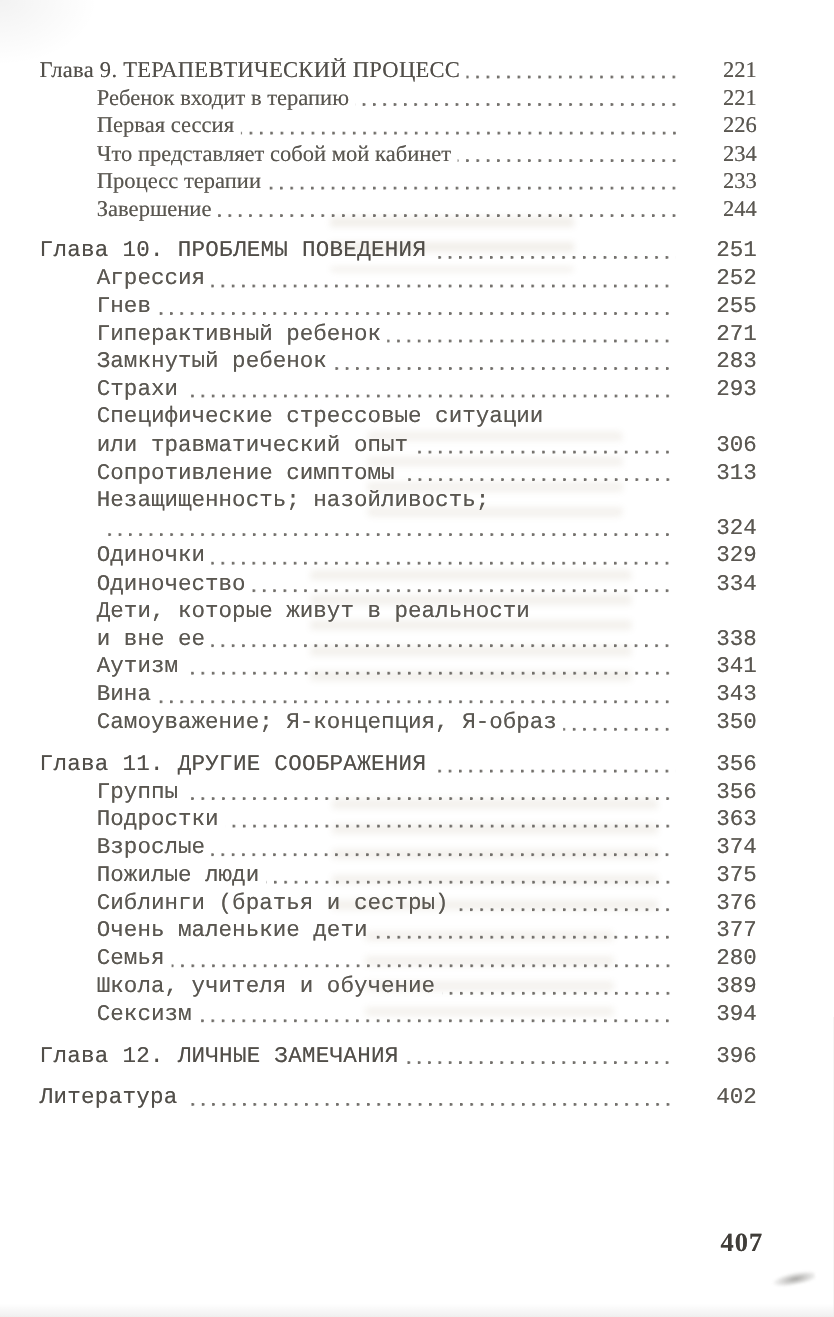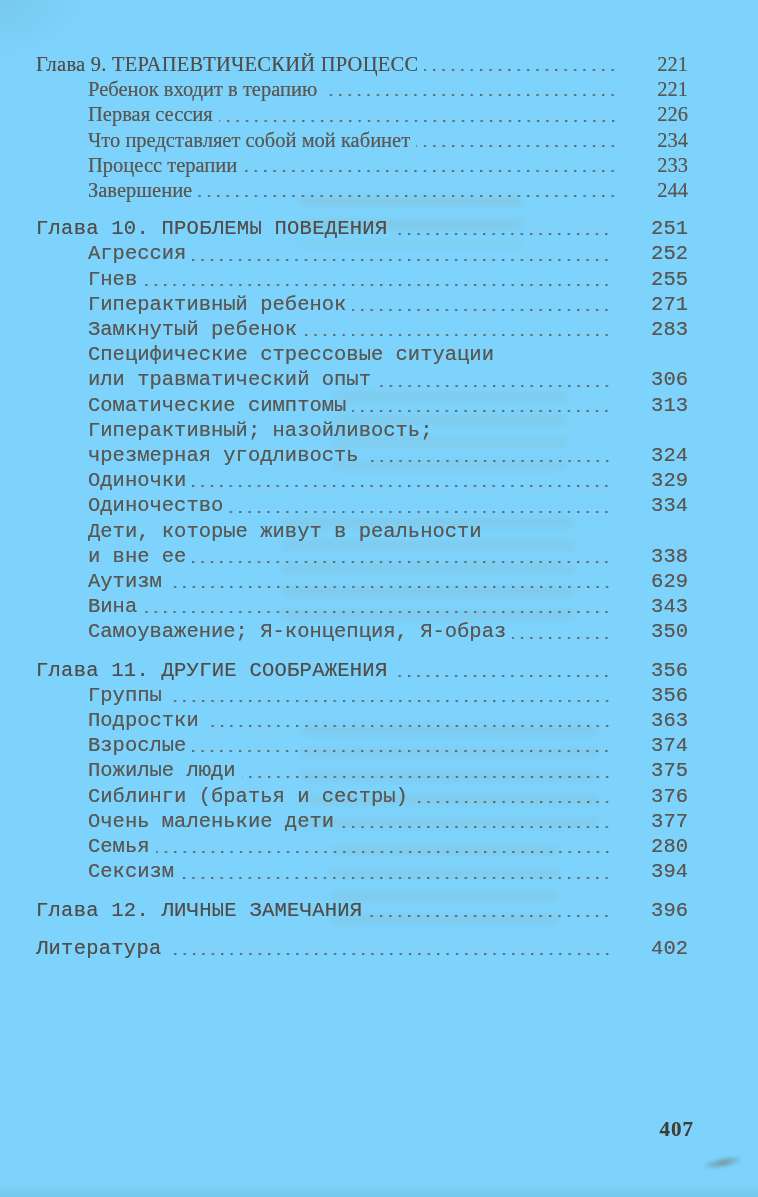"Глава 9. ТЕРАПЕВТИЧЕСКИЙ ПРОЦЕСС" .page { background: #7dd3fc -> #ffffff }
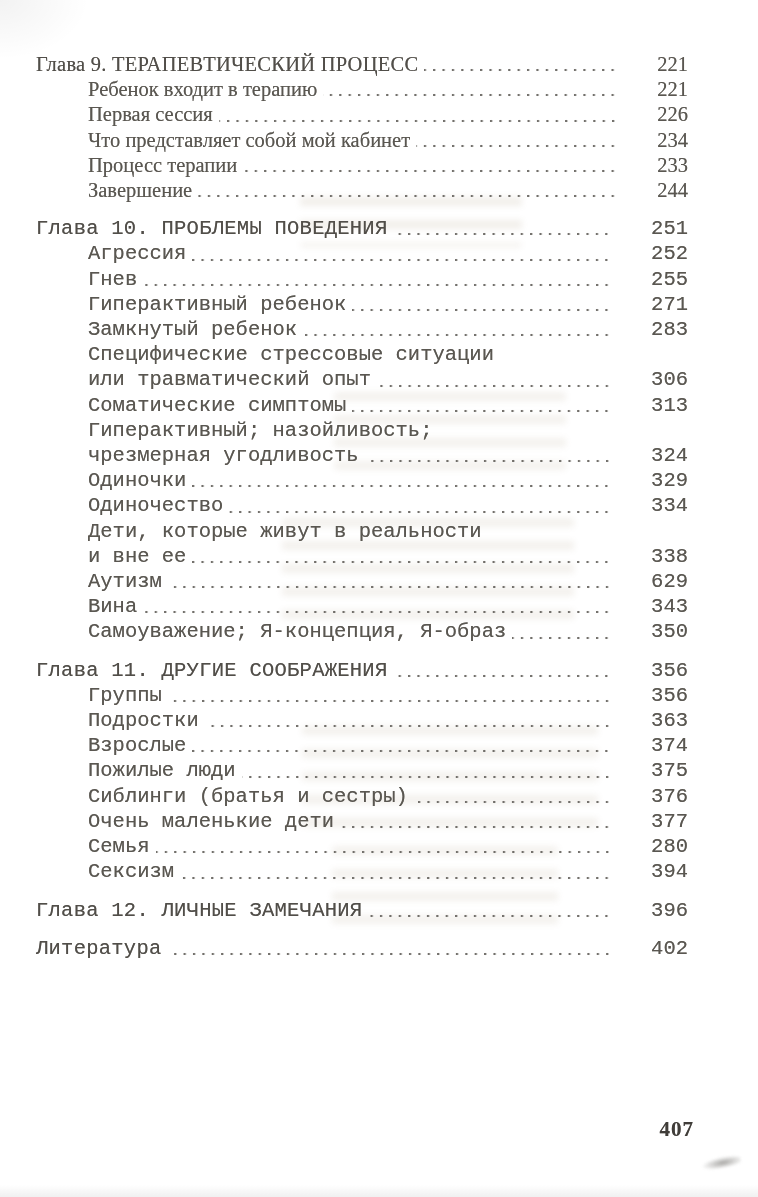"Страхи" div.row { html: none -> <div> <span>Страхи</span> <span></span> <span>293</span> </div> }
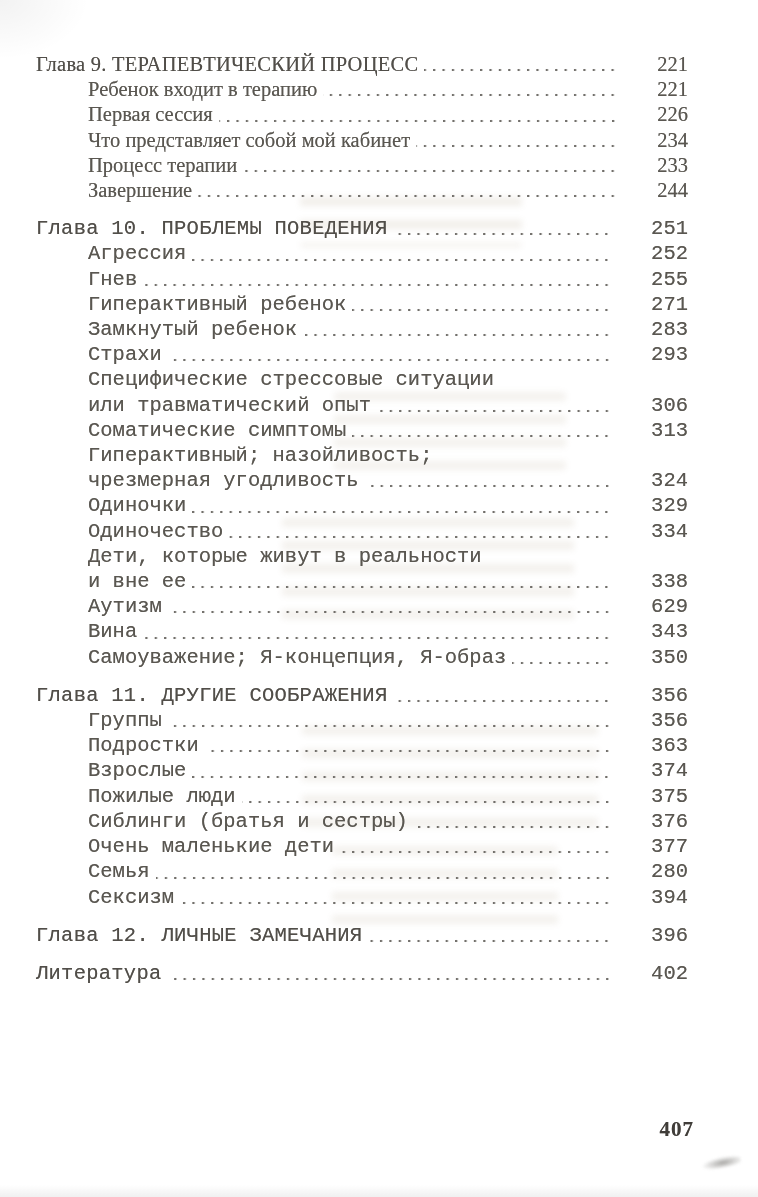"Соматические симптомы" span.t { text: Соматические -> Сопротивление }
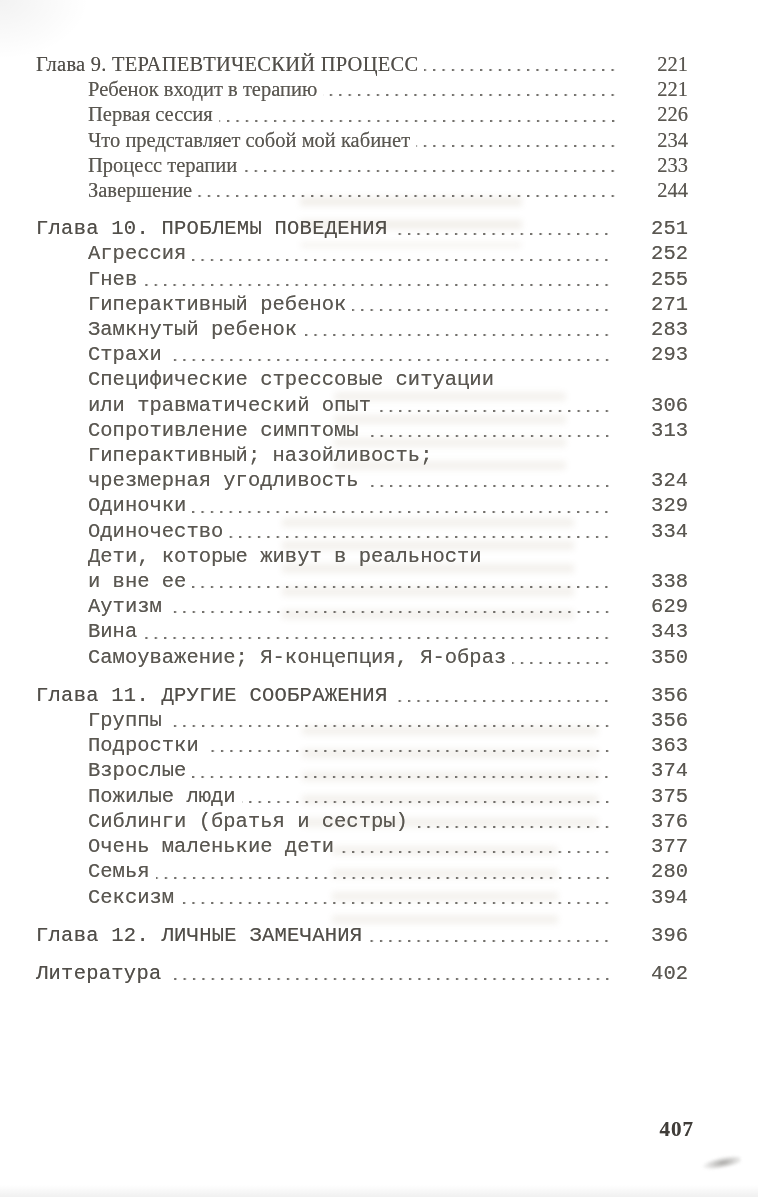"Гиперактивный; назойливость;" span.t { text: Гиперактивный -> Незащищенность }
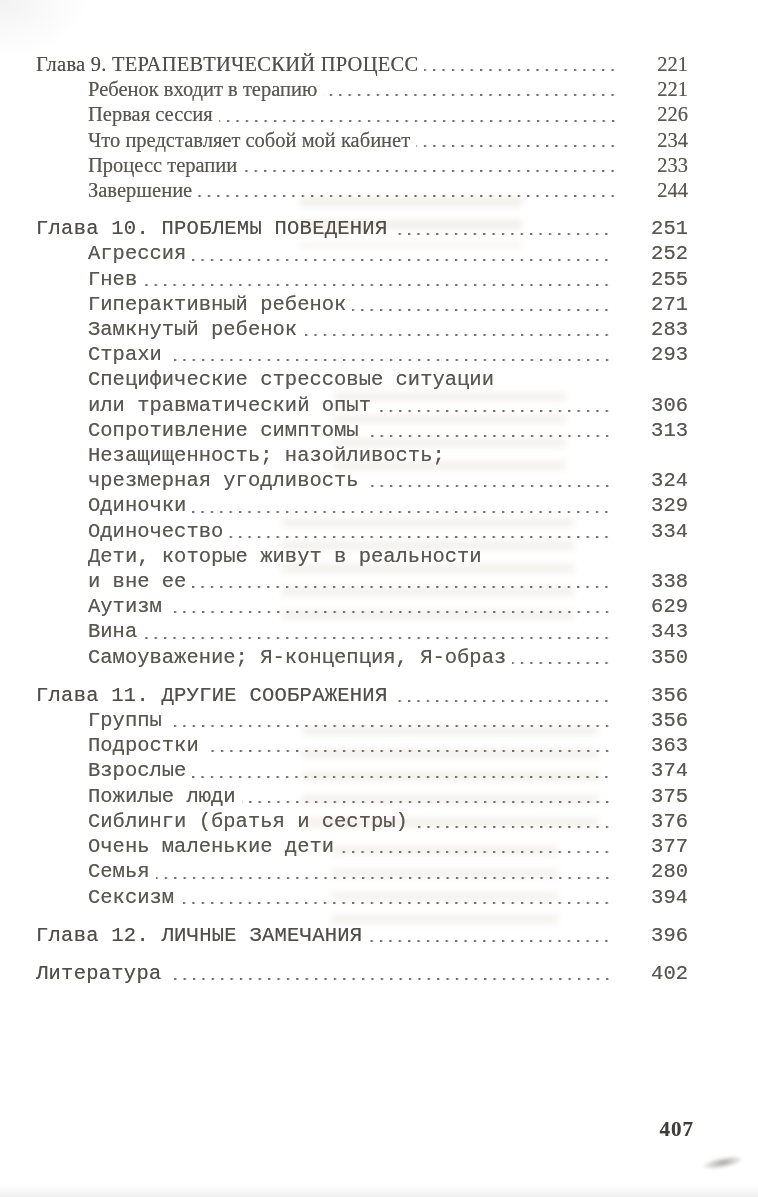"чрезмерная угодливость" span.t { html: <span>чрезмерная угодливость</span> -> none }
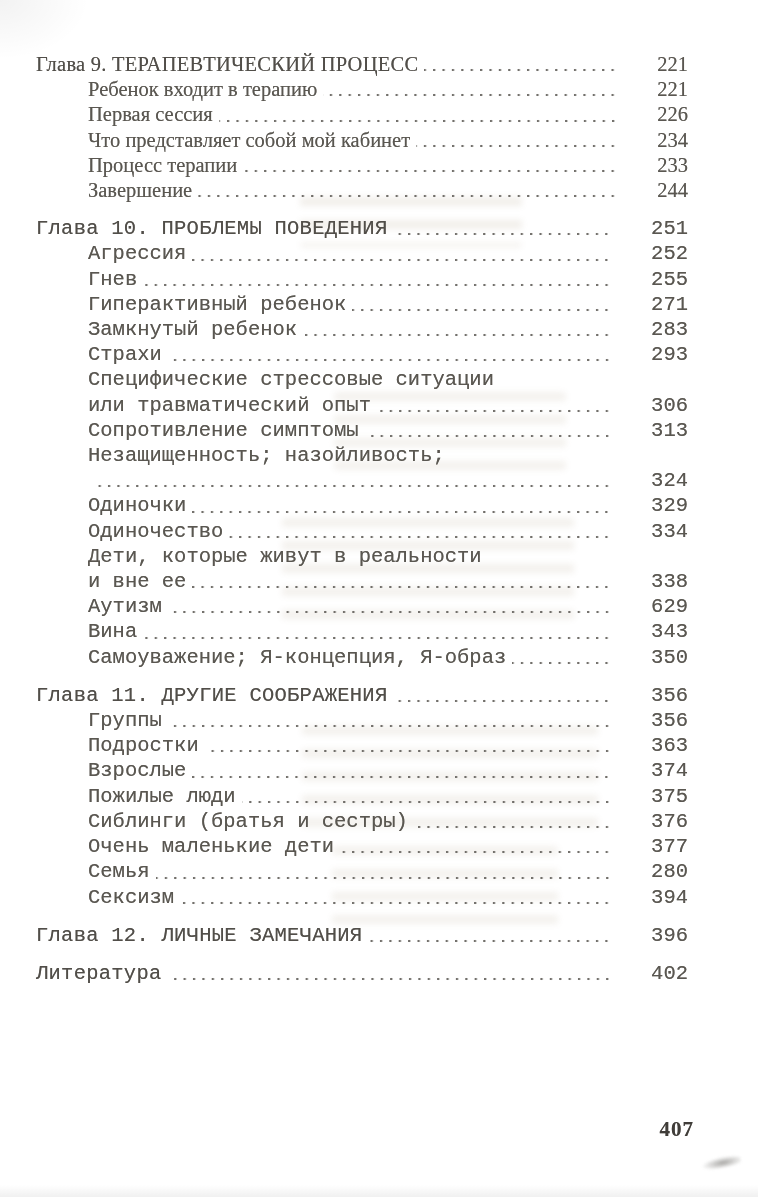"629" span.pg { text: 629 -> 341 }
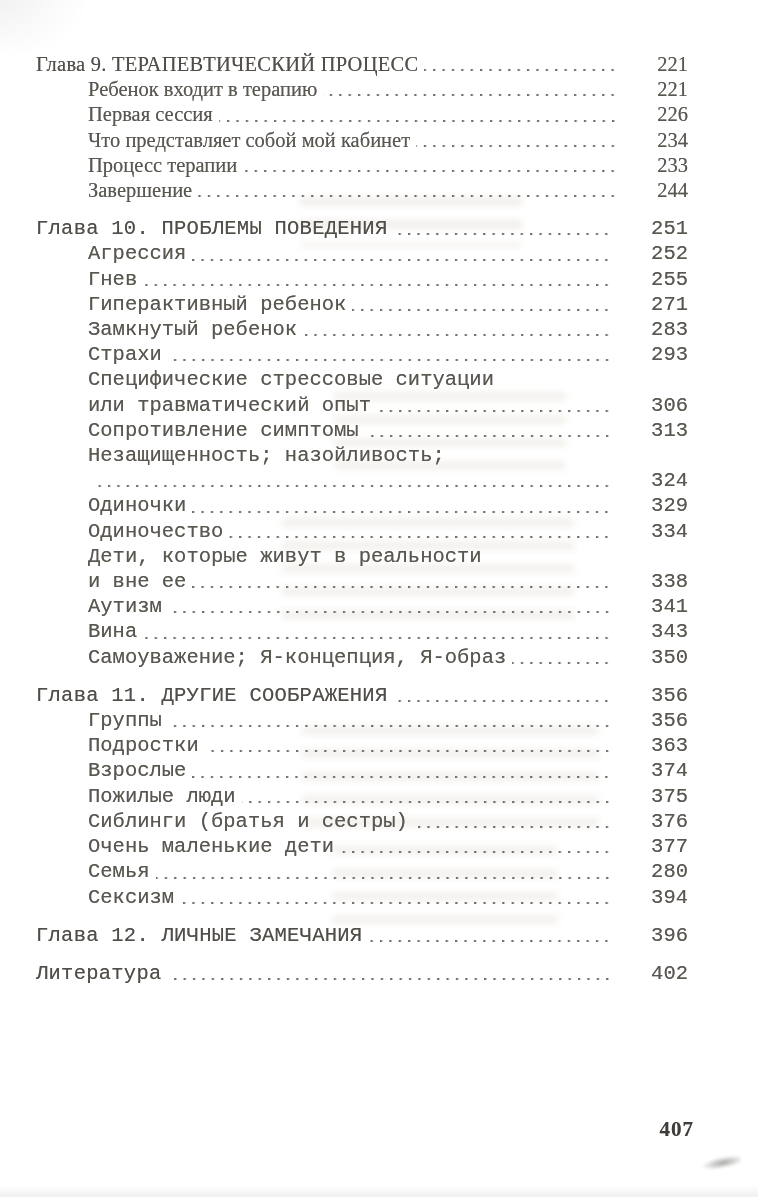"Школа, учителя и обучение" div.row { html: none -> <div> <span>Школа, учителя и обучение</span> <span></span> <span>389</span> </div> }
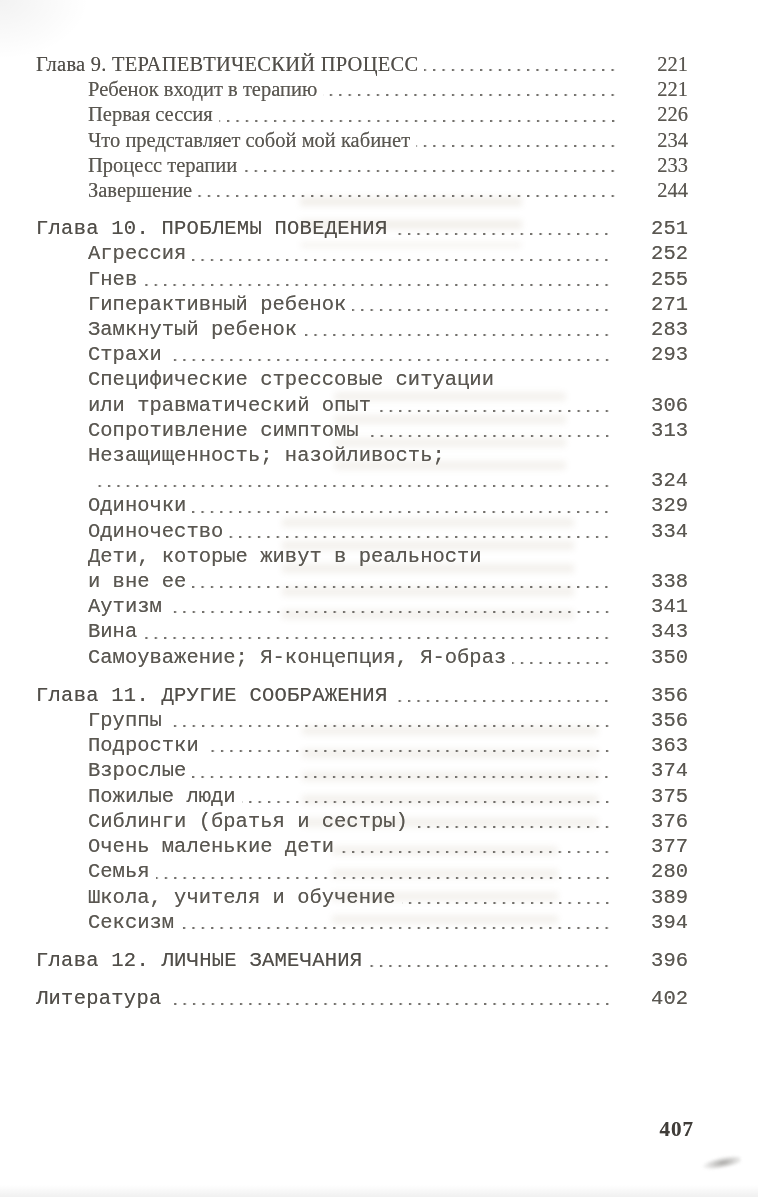"407" .folio { font-size: 21px -> 24px }
